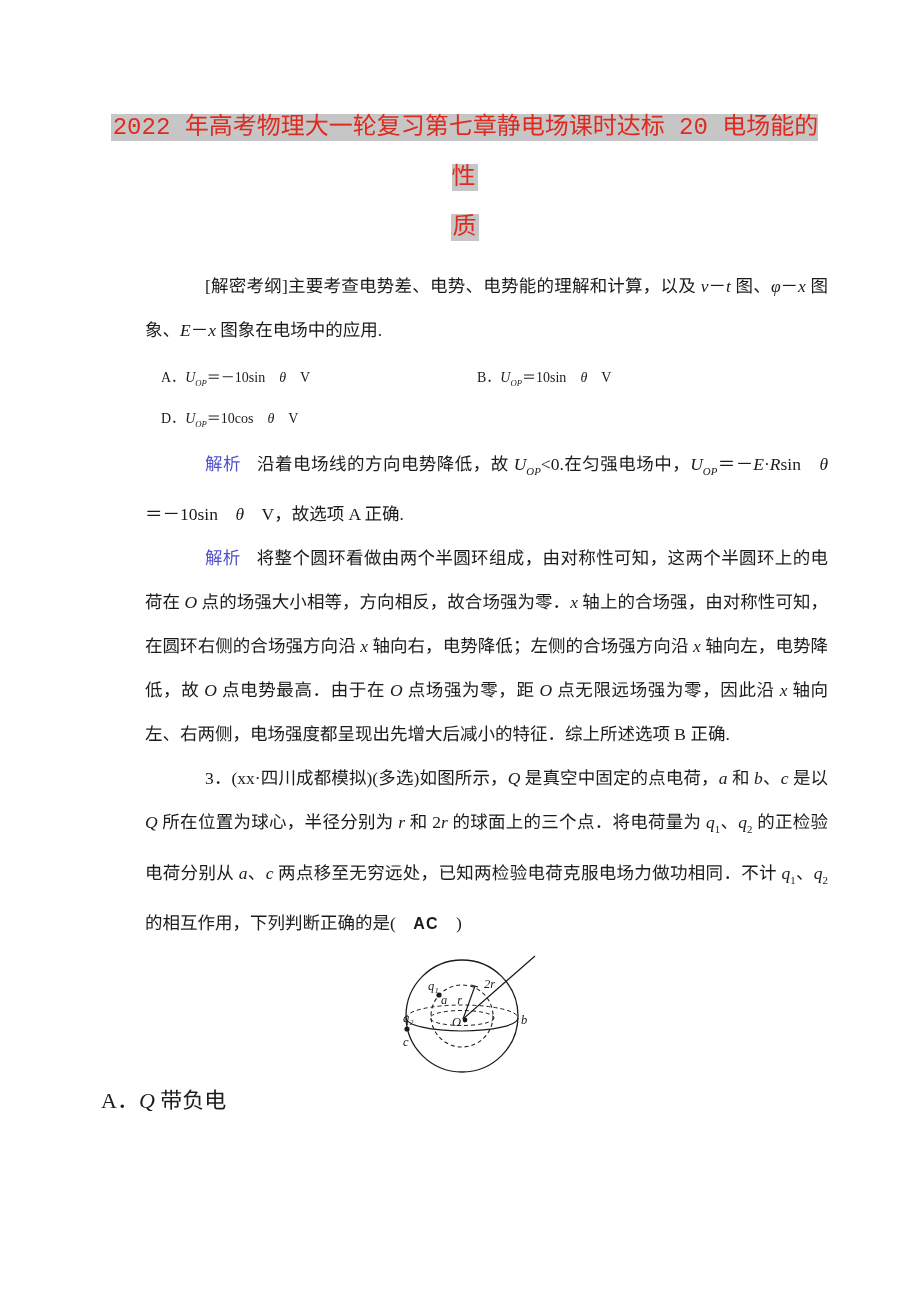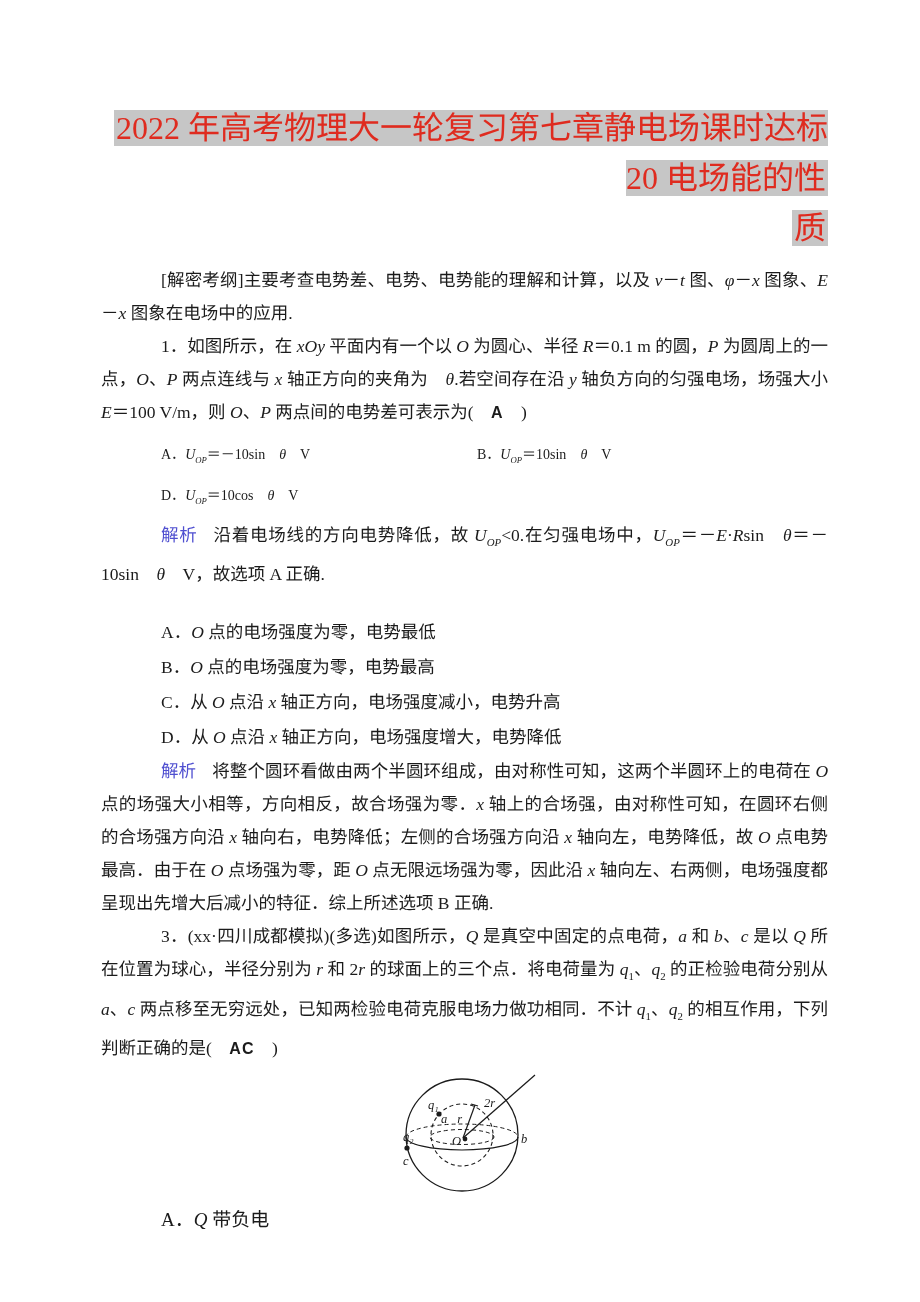"2022 年高考物理大一轮复习第七章静电场课时达标 20 电场能的性" .doc-title { font-family: none -> Liberation Mono, monospace; font-size: 32px -> 24px; text-align: right -> center }
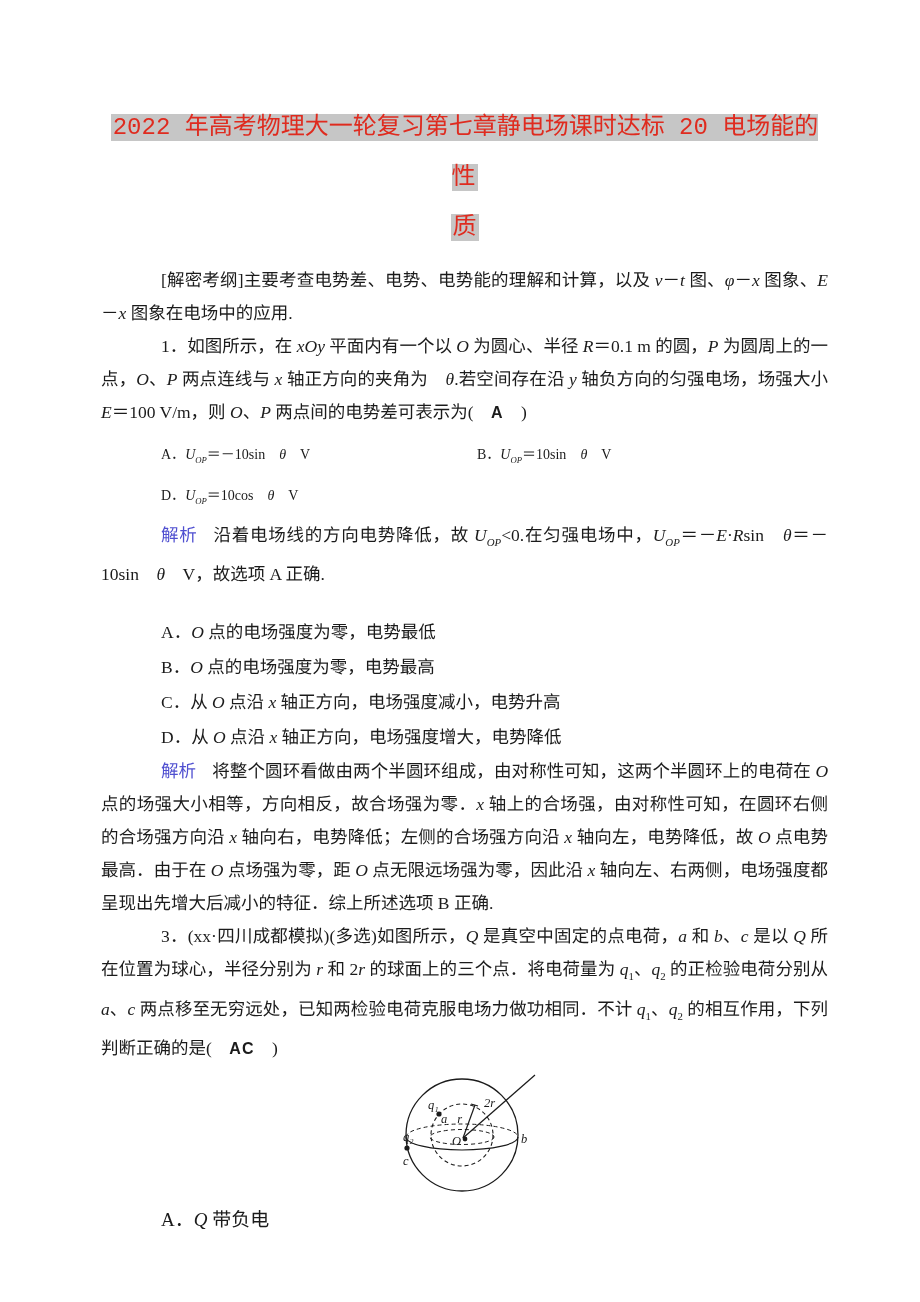"[解密考纲]主要考查电势差、电势、电势能的理解和计算，以及 v－t 图、φ－x" .para { line-height: 33px -> 44px; margin-left: none -> 44px }
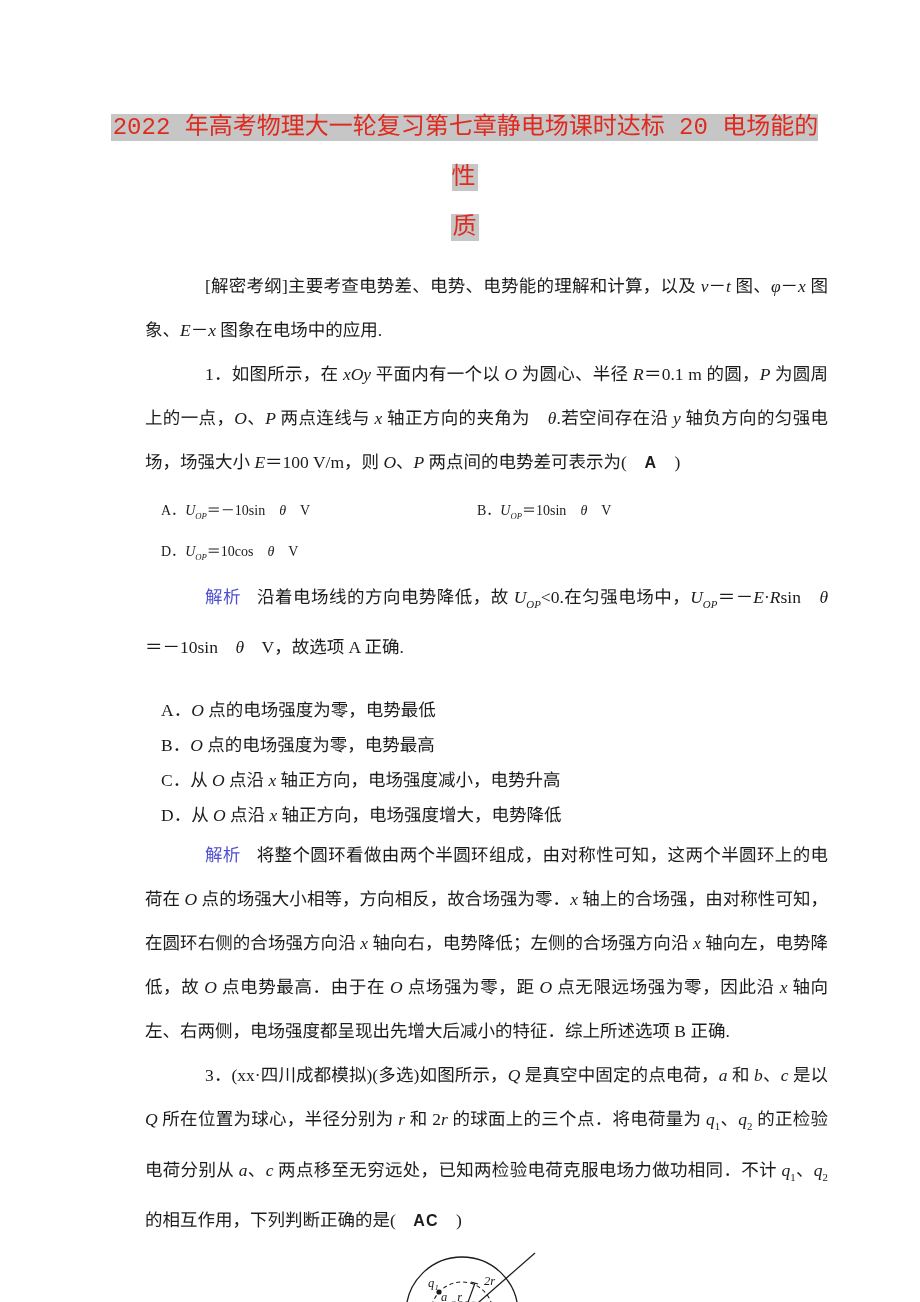"1．如图所示，在 xOy 平面内有一个以 O 为圆心、半径" p.para { html: <p>1．如图所示，在 <i>xOy</i> 平面内有一个以 <i>O</i> 为圆心、半径 <i>R</i>＝0.1 m 的圆，<i>P</i> 为圆周上的一点，<i>O</i>、<i>P</i> 两点连线与 <i>x</i> 轴正方向的夹角为 <i>θ</i>.若空间存在沿 <i>y</i> 轴负方向的匀强电场，场强大小 <i>E</i>＝100 V/m，则 <i>O</i>、<i>P</i> 两点间的电势差可表示为( <b>A</b> )</p> -> none }
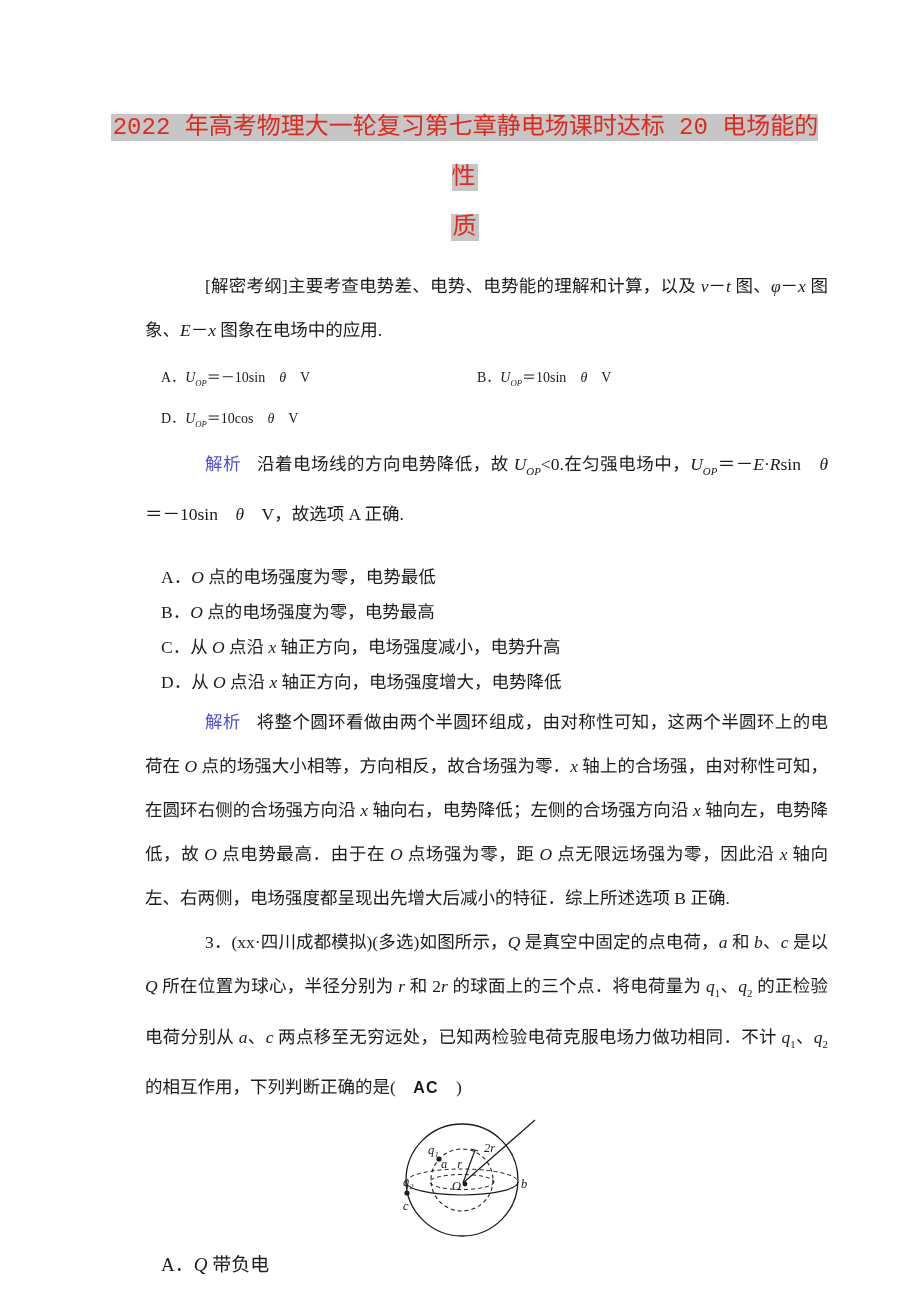"A．O 点的电场强度为零，电势最低" div.optlist { html: <div> <div>A．<i>O</i> 点的电场强度为零，电势最低</div> <div>B．<i>O</i> 点的电场强度为零，电势最高</div> <div>C．从 <i>O</i> 点沿 <i>x</i> 轴正方向，电场强度减小，电势升高</div> <div>D．从 <i>O</i> 点沿 <i>x</i> 轴正方向，电场强度增大，电势降低</div> </div> -> none }
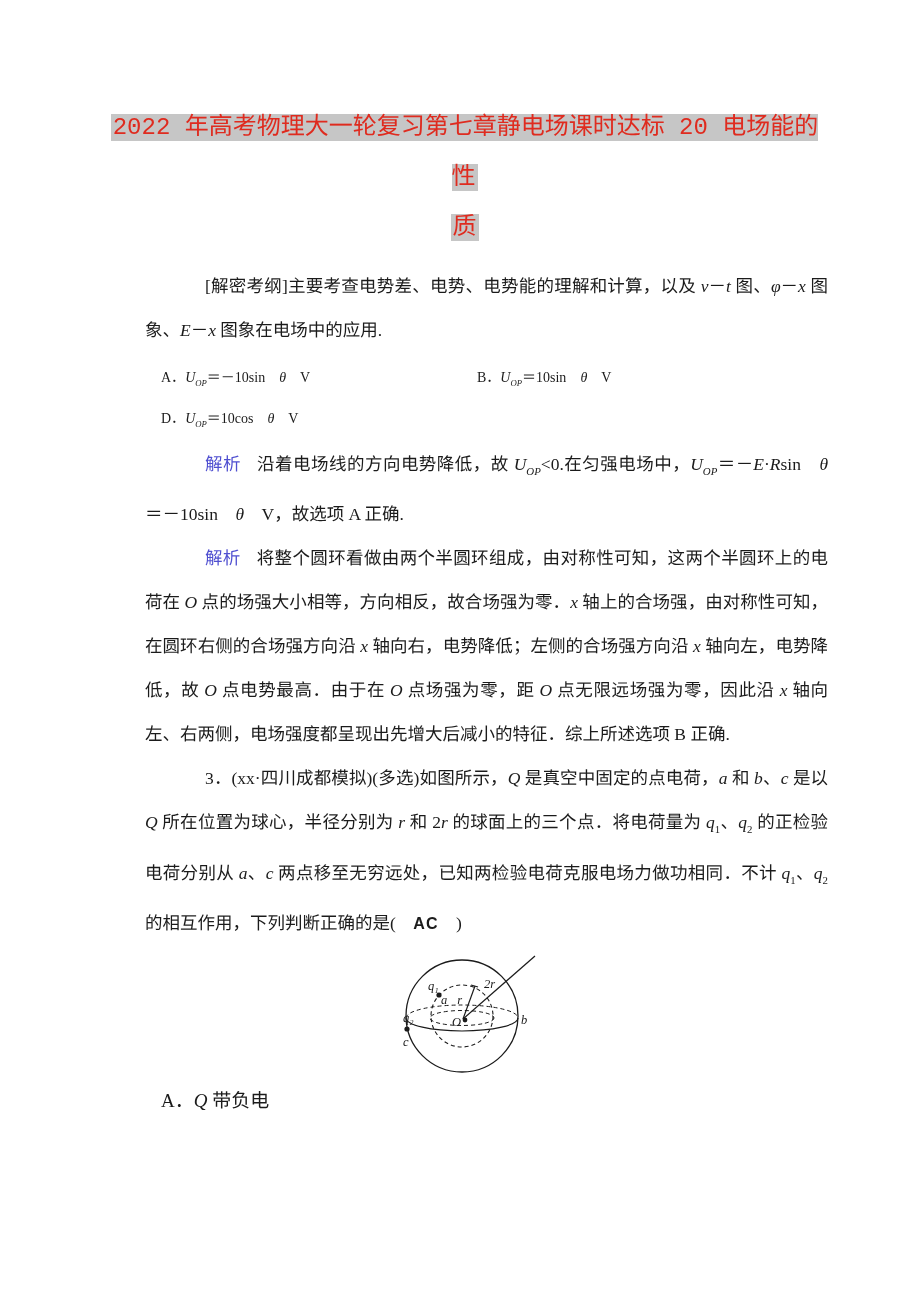"A．Q 带负电" .opt-single { font-size: 19px -> 22px; margin-left: 60px -> none }
